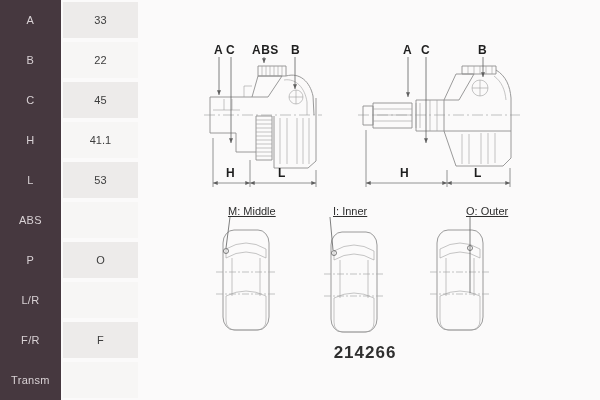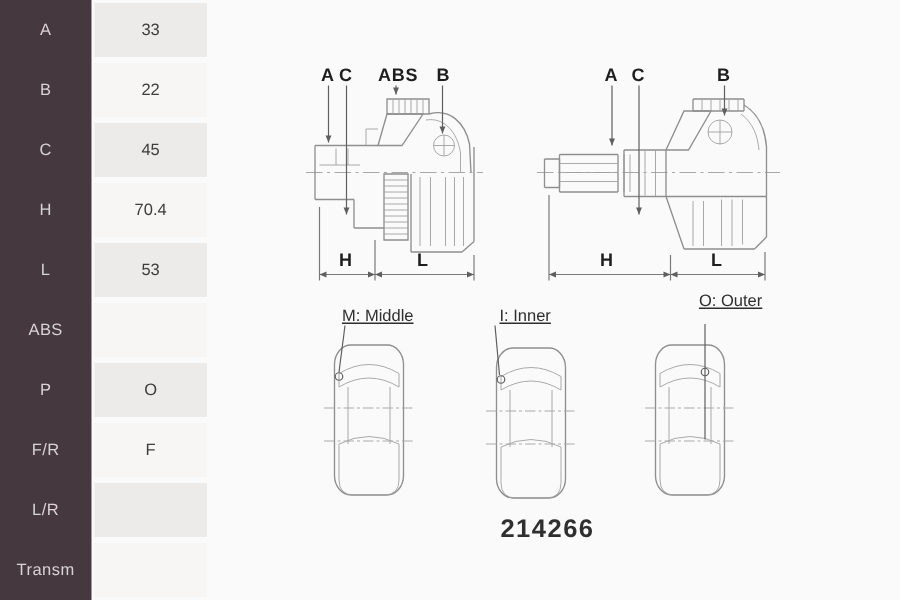"70.4" div.spec-value { text: 70.4 -> 41.1 }
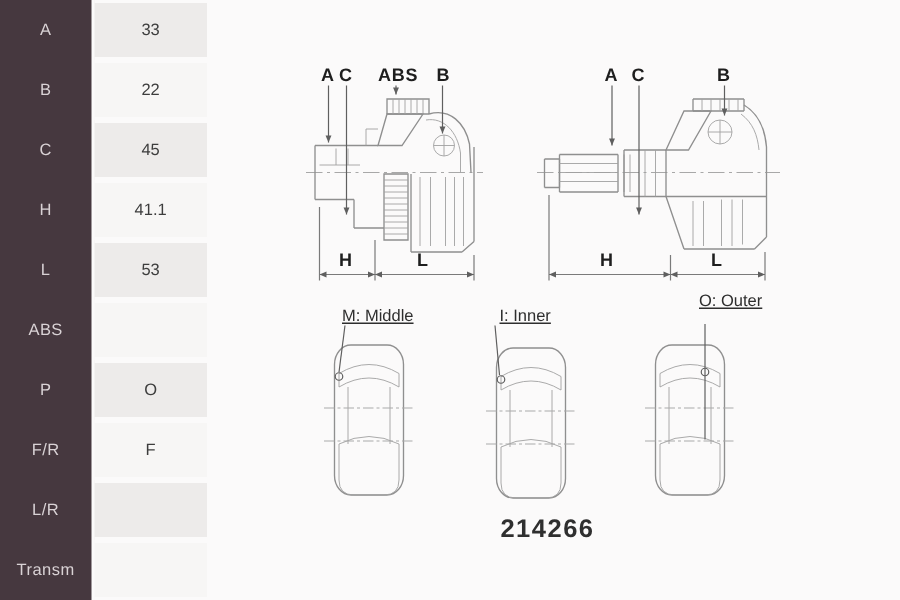"O: Outer" span.pos-label { top: 195px -> 205px }
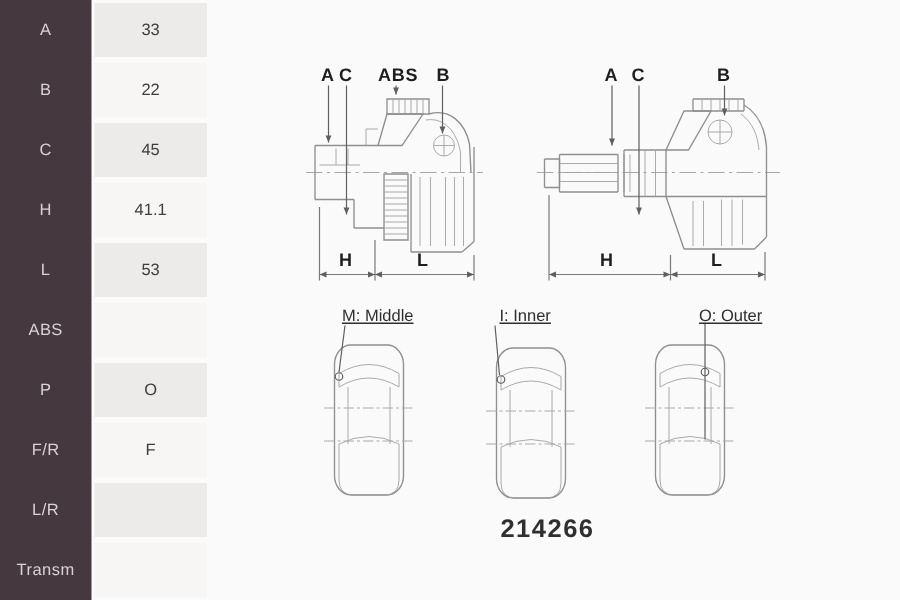"F/R" div.spec-row { order: before "L/R" -> after "L/R" }
